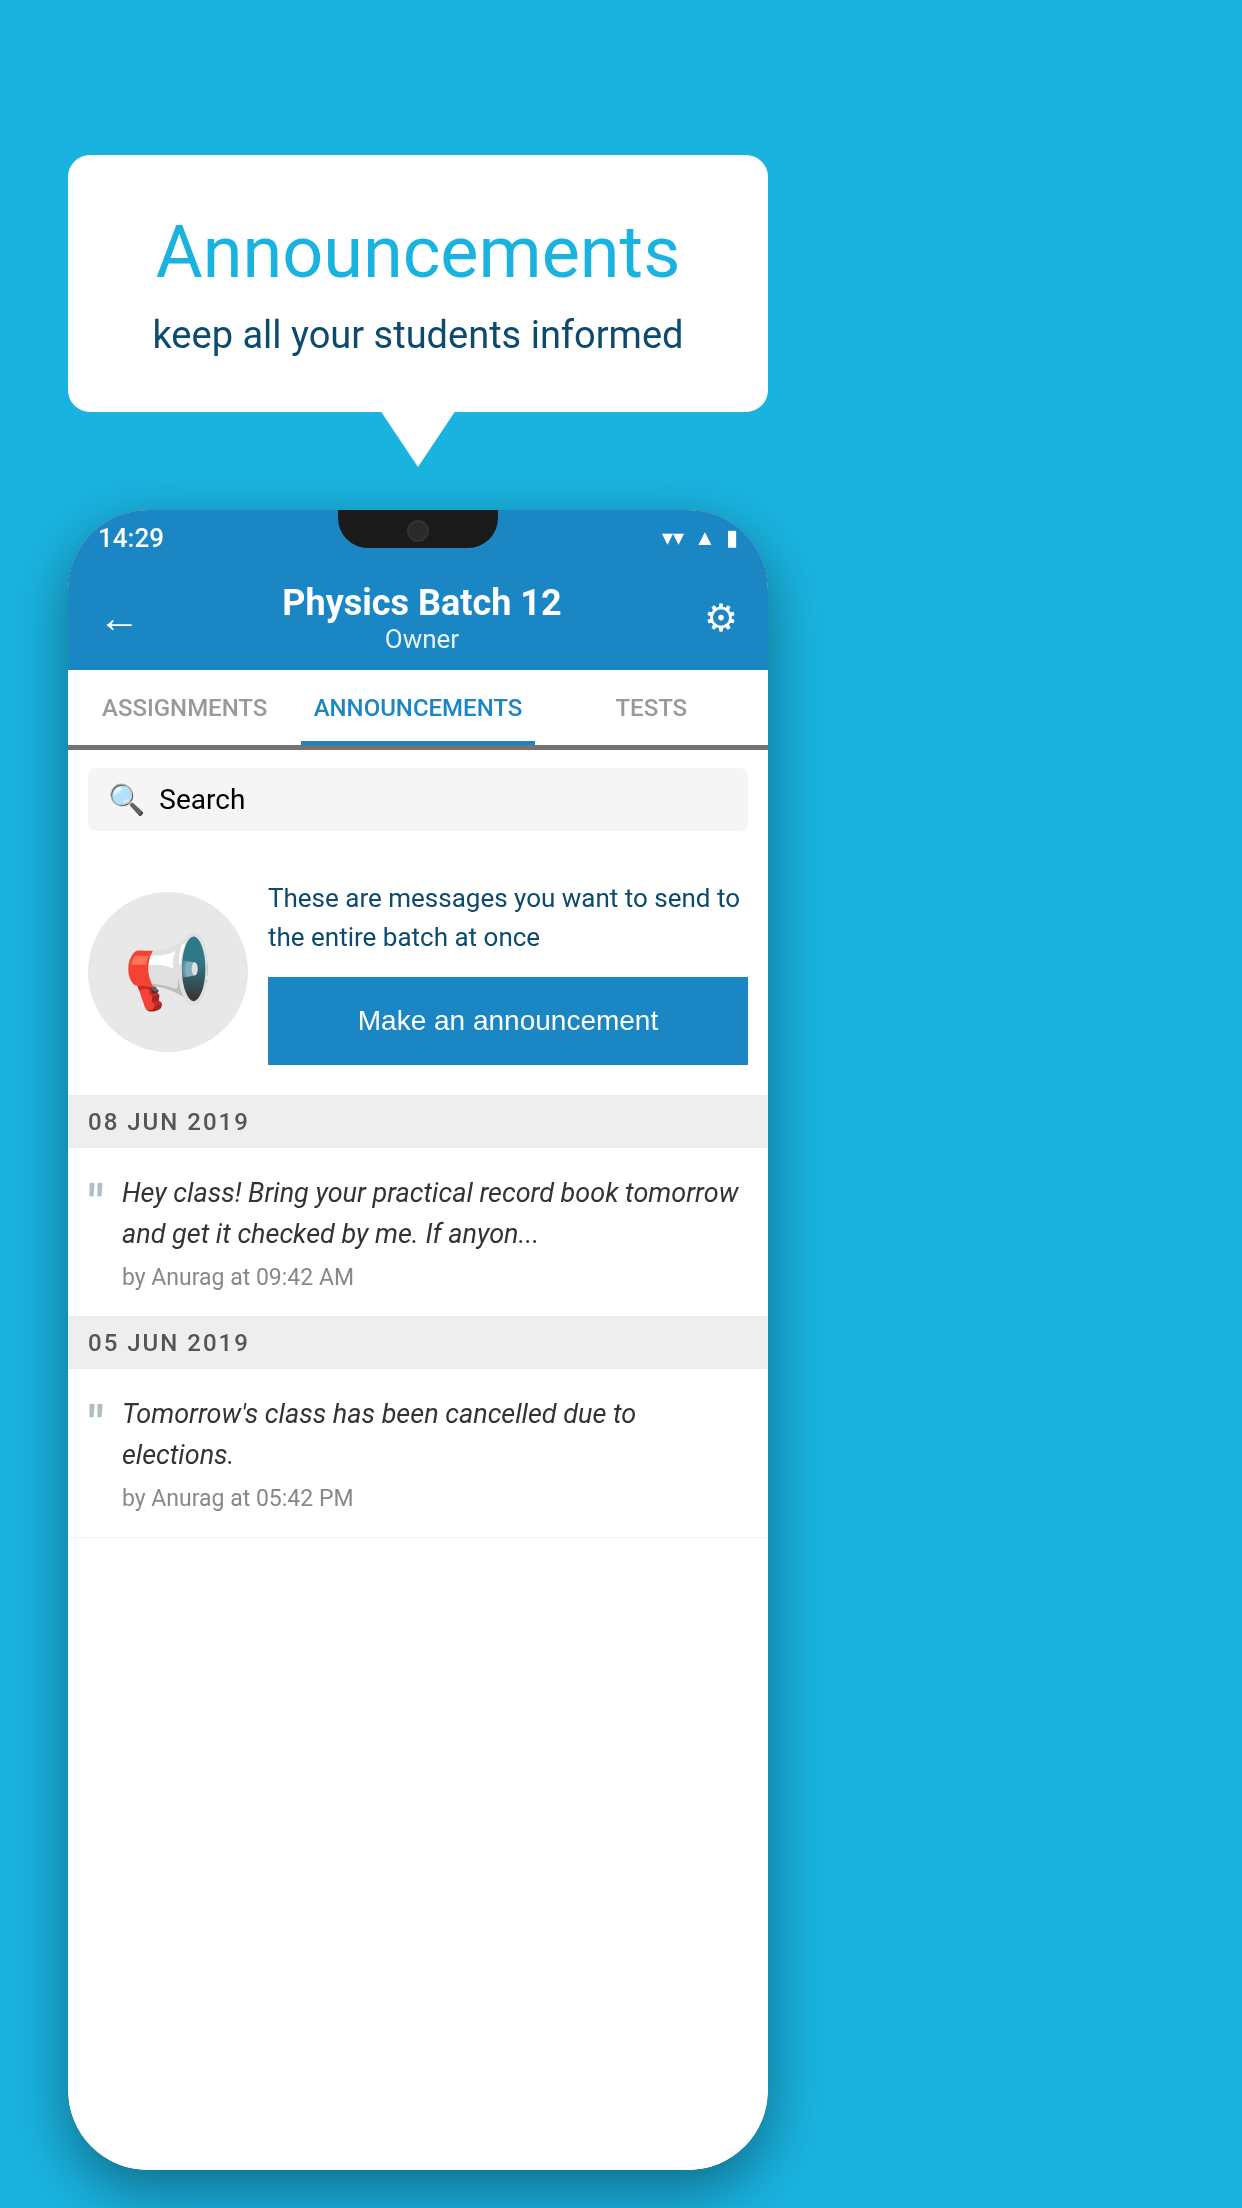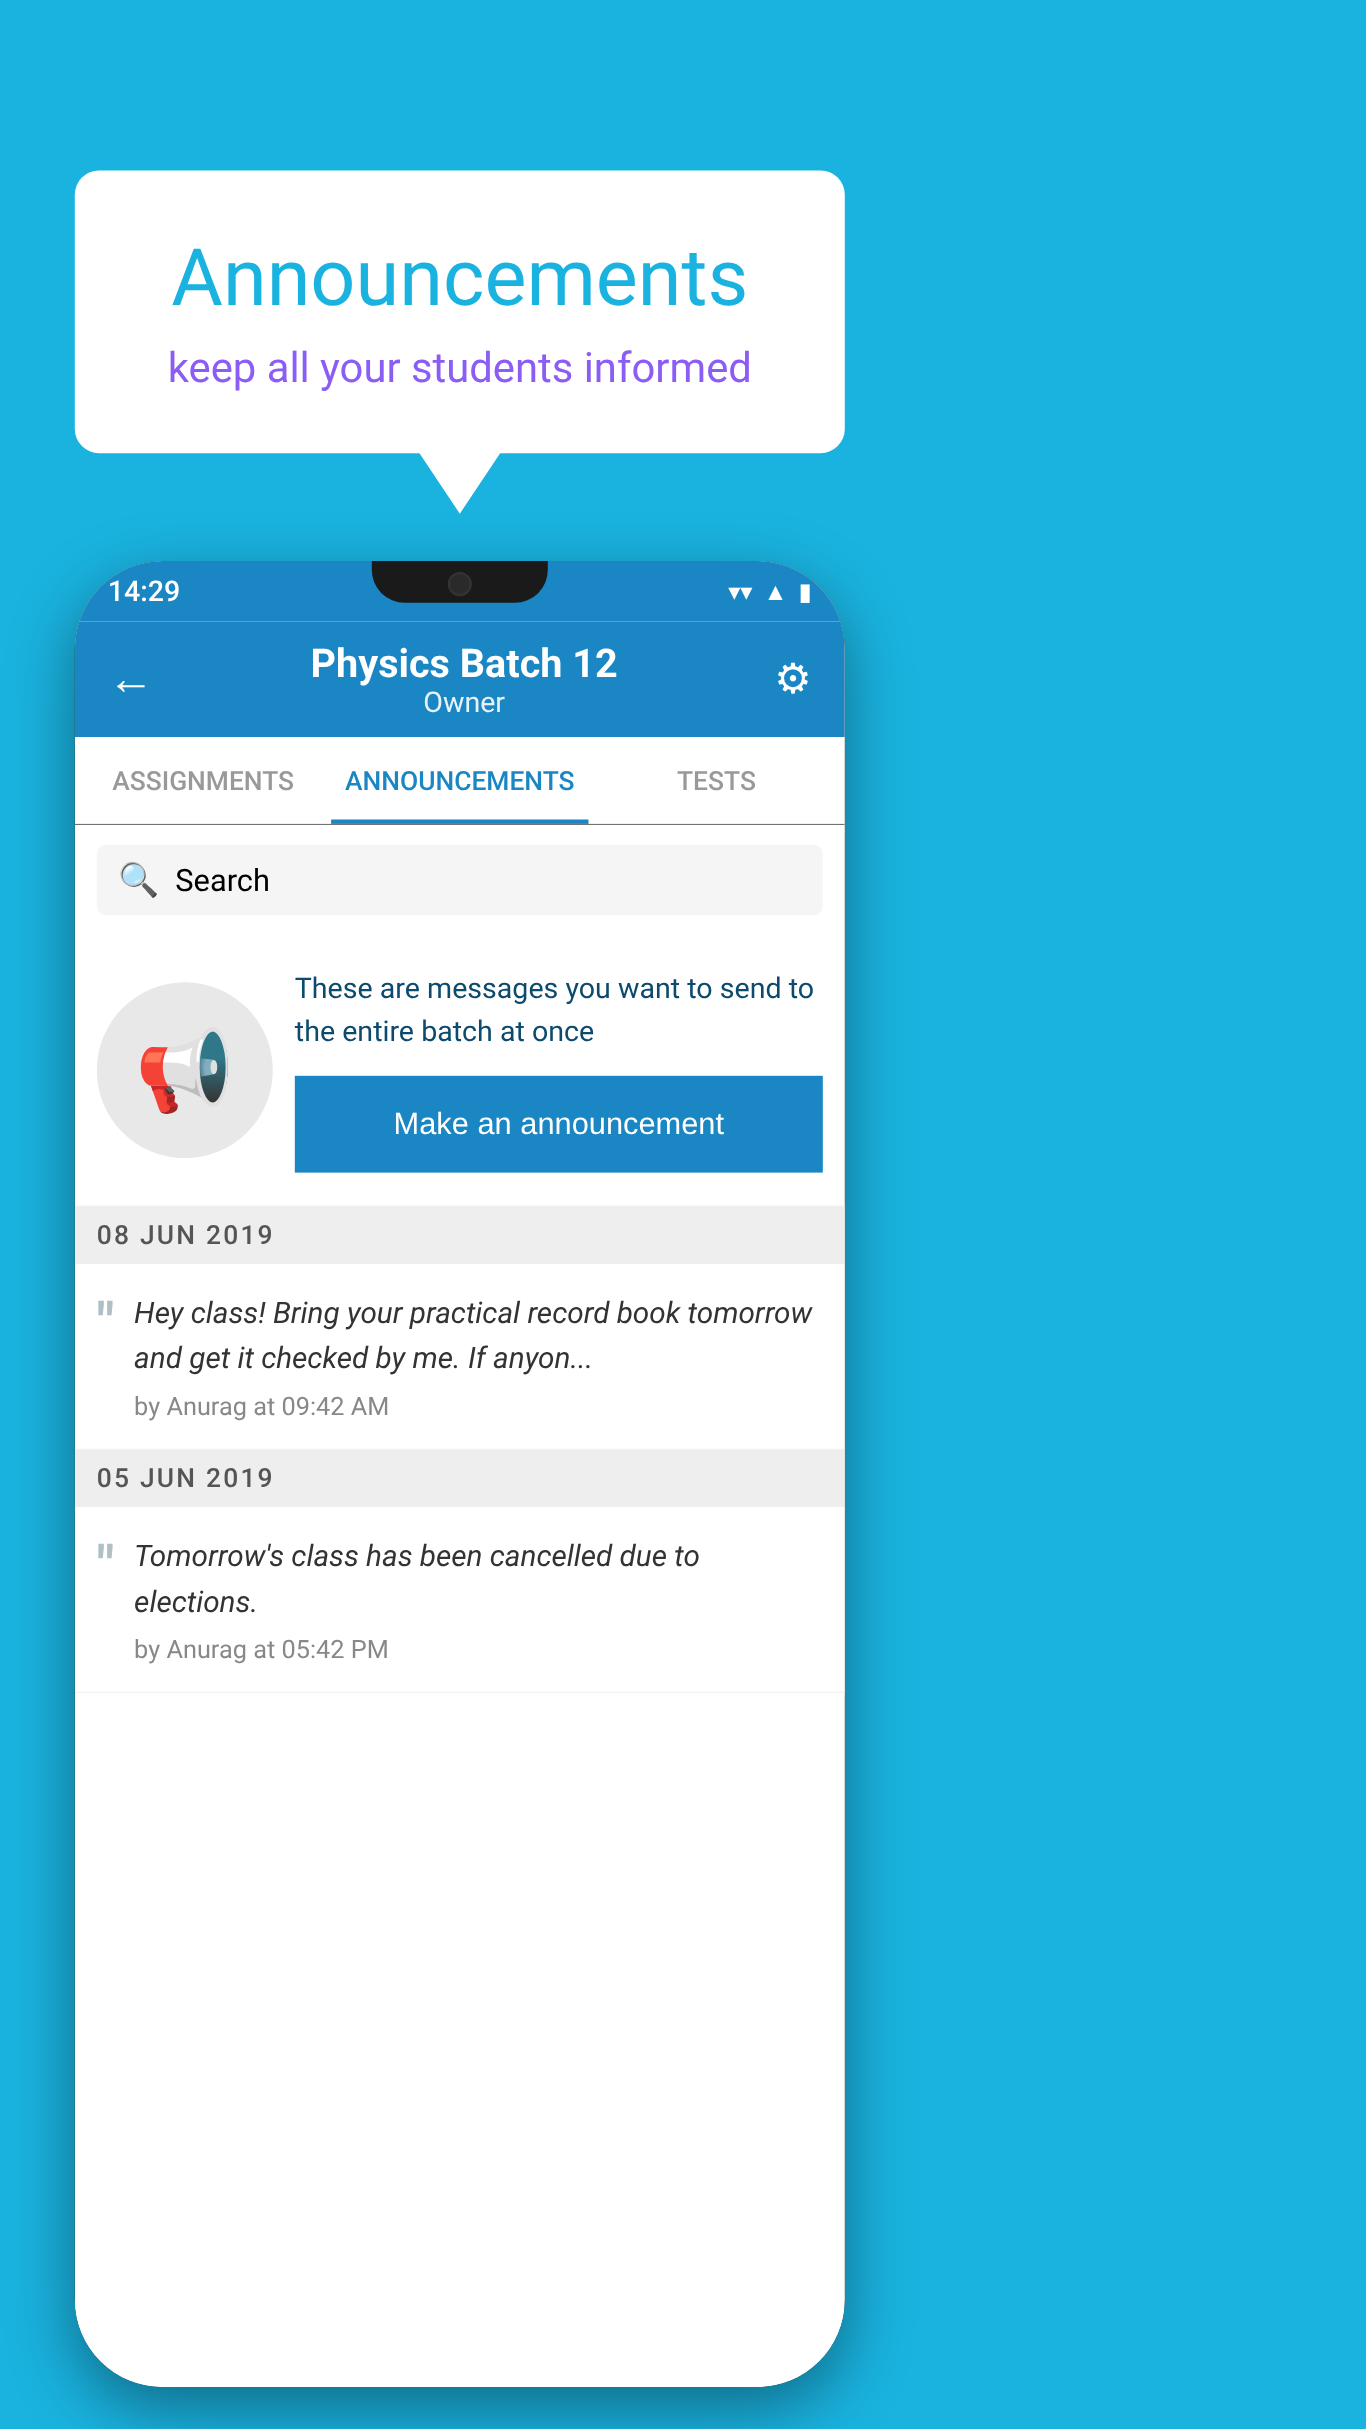"keep all your students informed" .bubble-subtitle { color: #8b5cf6 -> #0c4a6e }
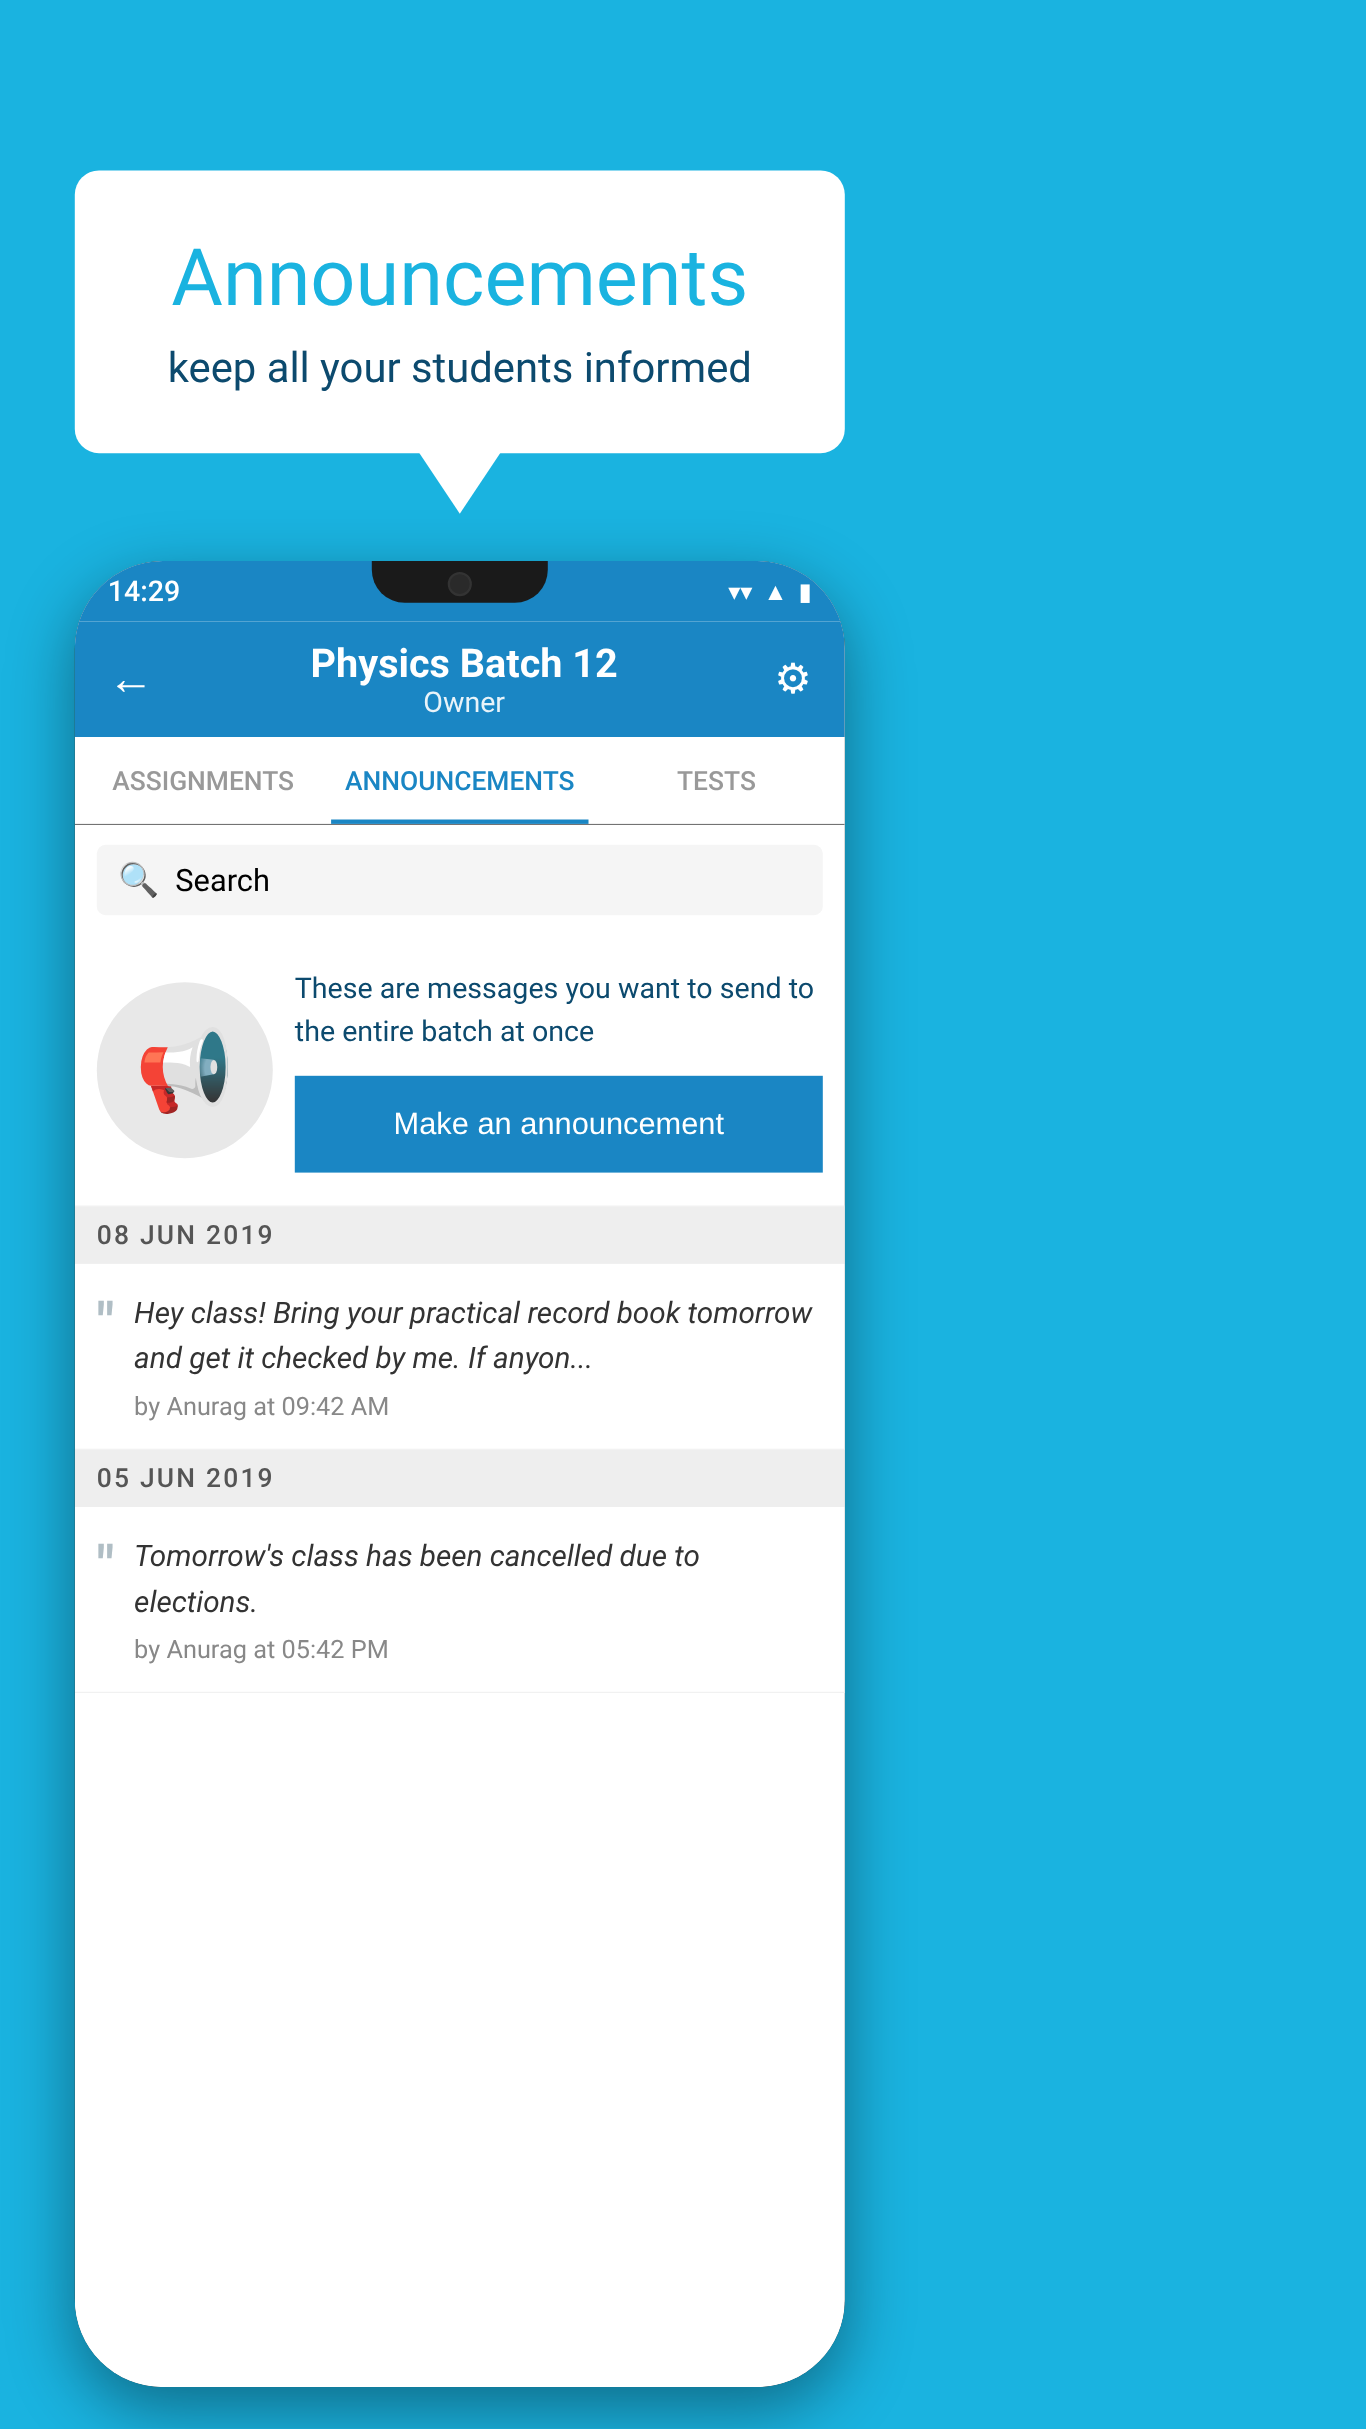"ASSIGNMENTS" .tabs-bar { border-bottom: 1px solid #737373 -> 5px solid #737373 }
